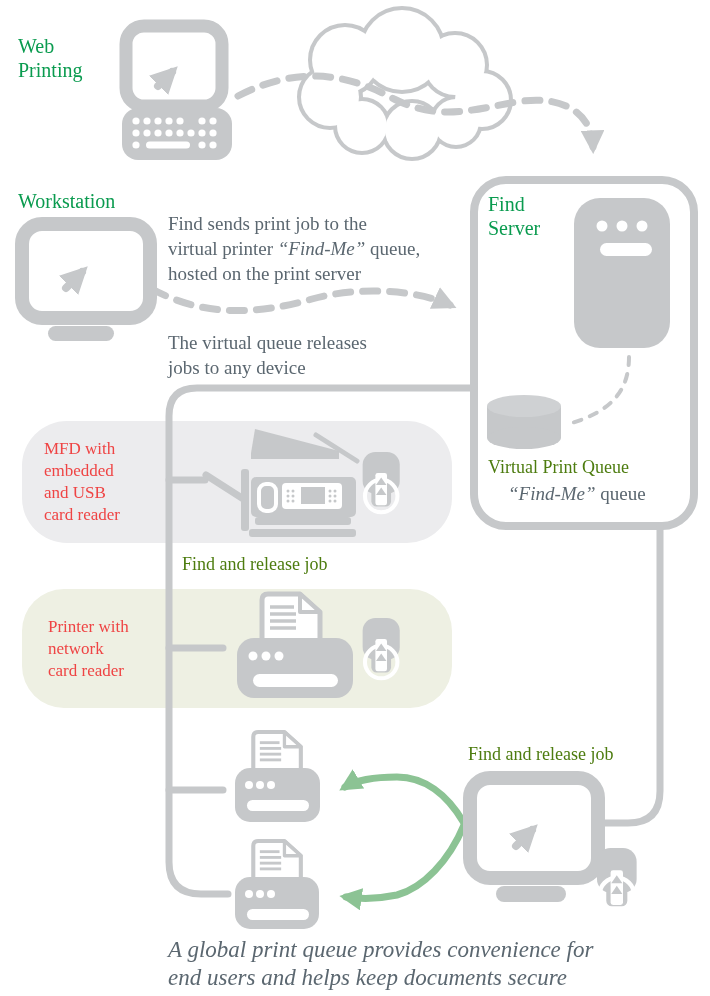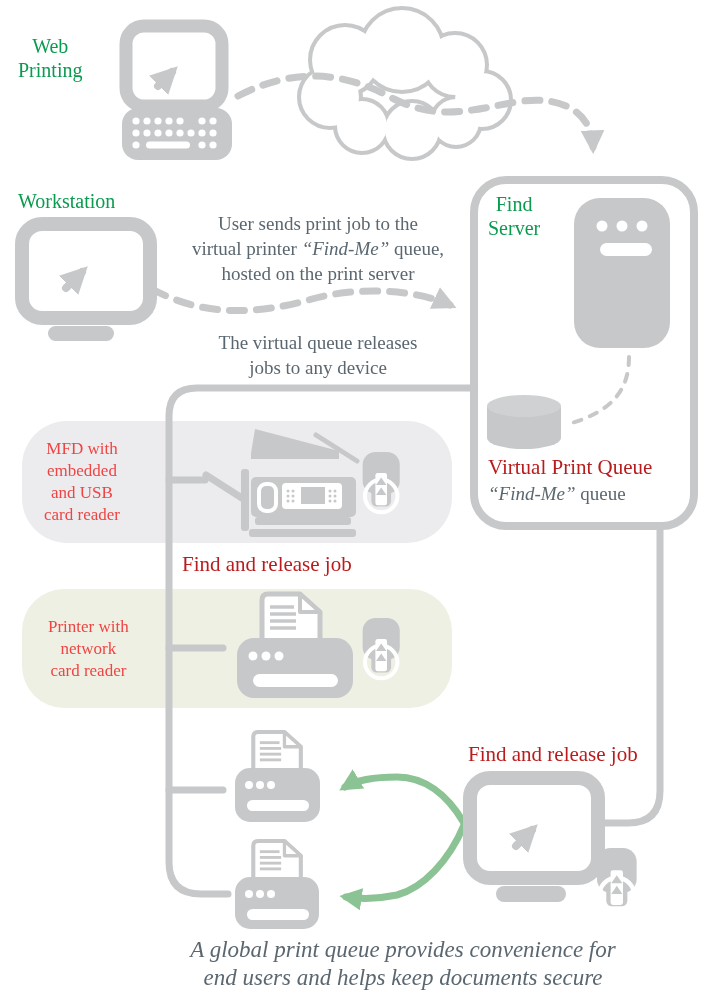"Web" .pre { text-align: center -> none }
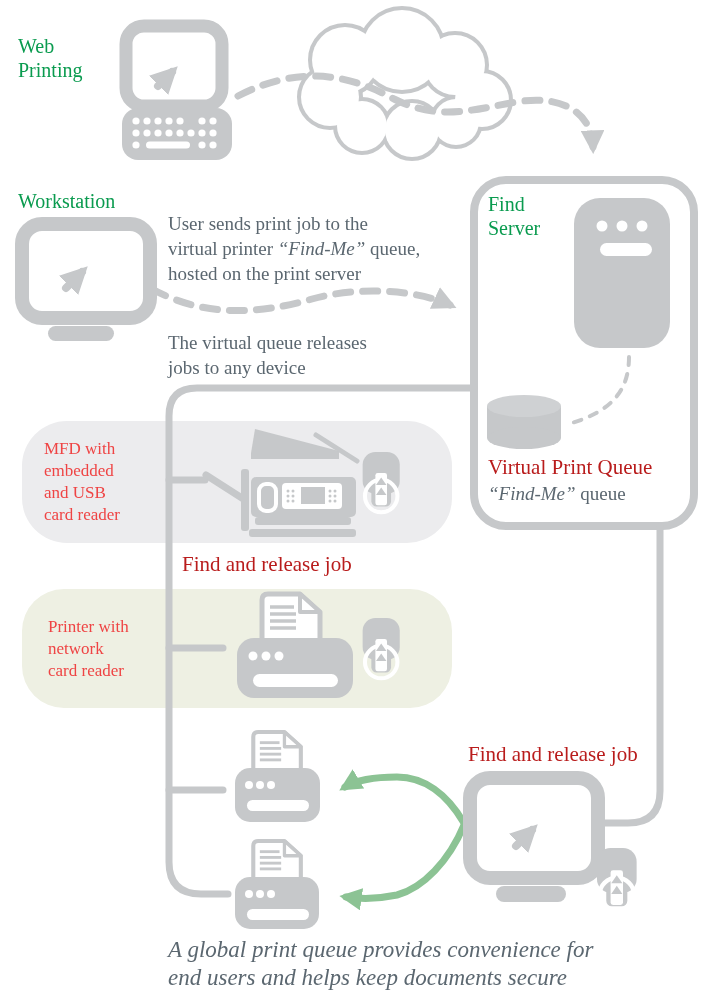"User sends print job to" span { text: User -> Find }
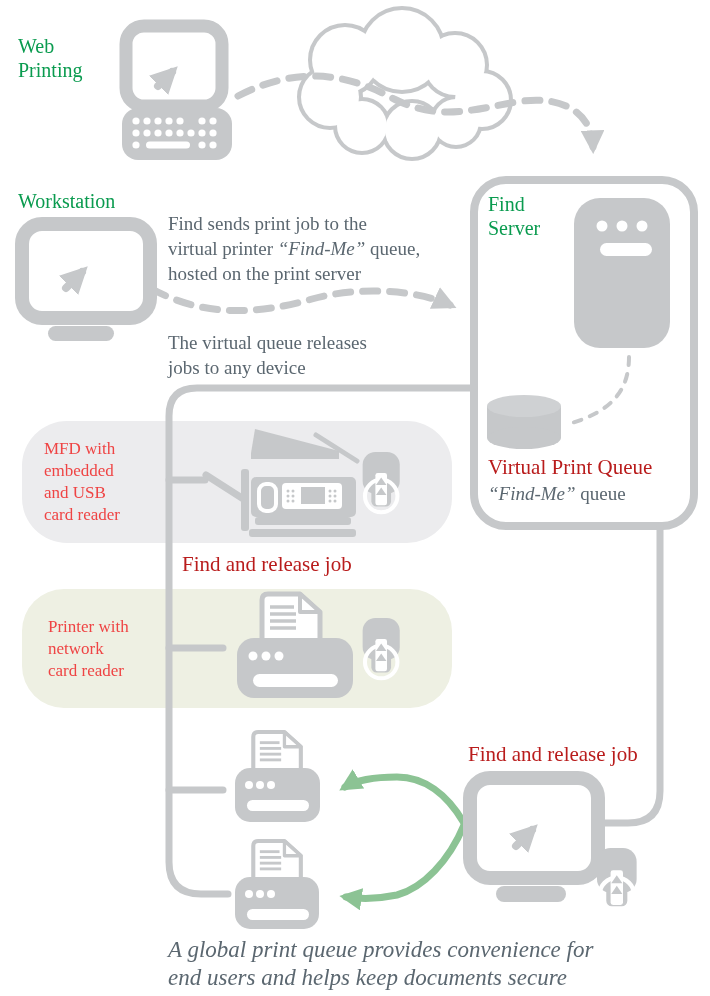"Virtual Print Queue" .heading { color: #b91c1c -> #4d7c0f; font-size: 21px -> 18px }
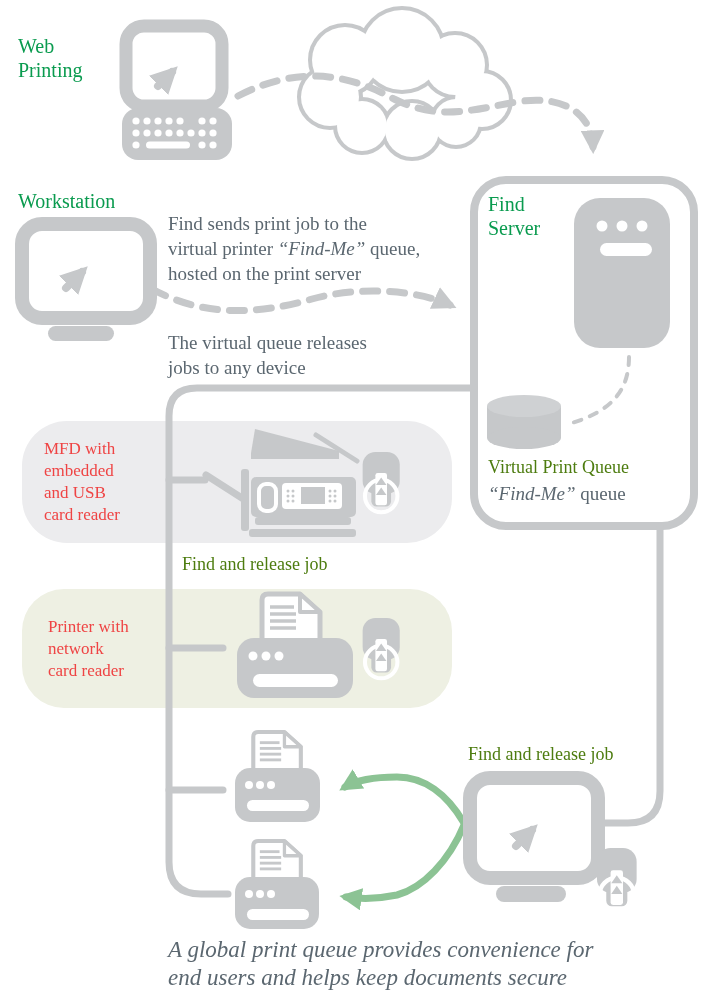"“Find-Me” queue" .gray-text { margin-left: none -> 20px }
